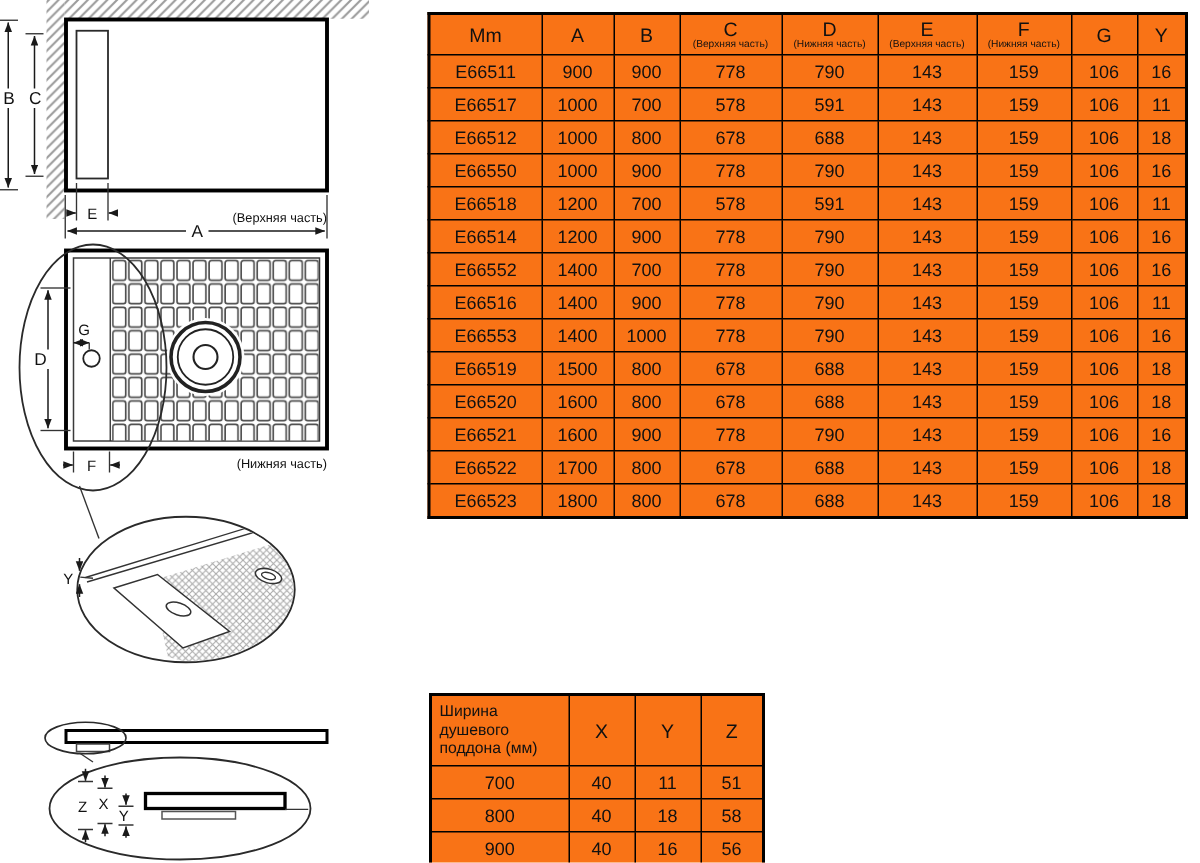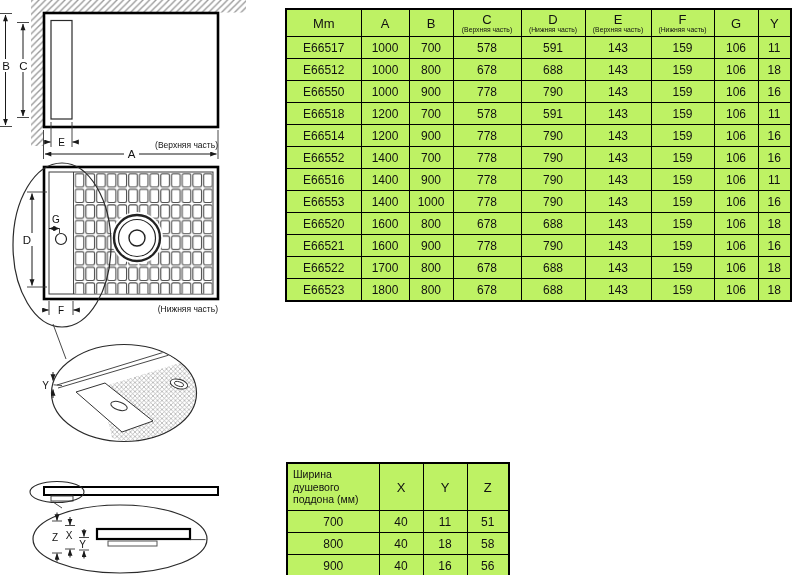"Mm" table { background: #bef264 -> #f97316 }
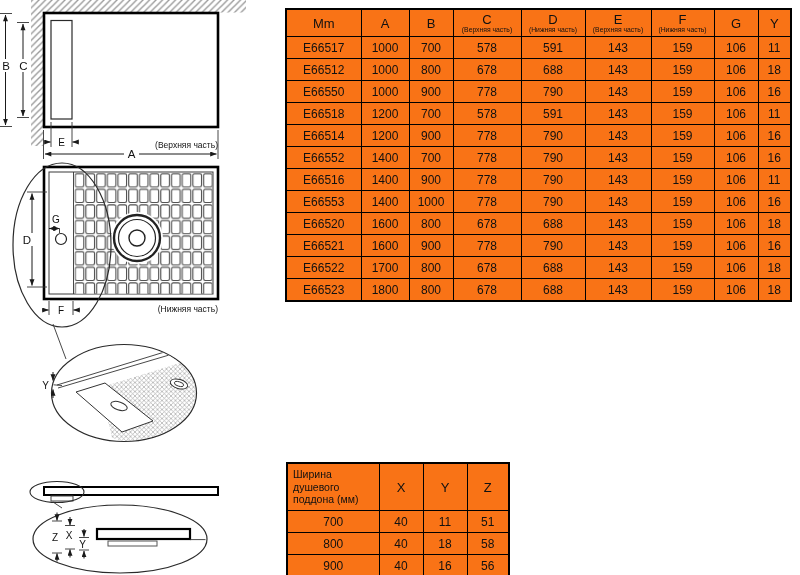"E66511" tr { html: none -> <tr> <td>E66511</td> <td>900</td> <td>900</td> <td>778</td> <td>790</td> <td>143</td> <td>159</td> <td>106</td> <td>16</td> </tr> }
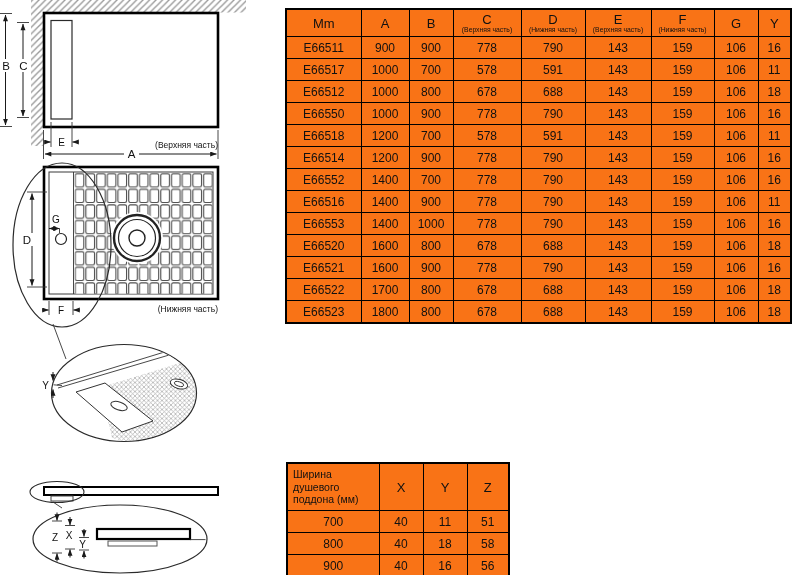"E66519" tr { html: none -> <tr> <td>E66519</td> <td>1500</td> <td>800</td> <td>678</td> <td>688</td> <td>143</td> <td>159</td> <td>106</td> <td>18</td> </tr> }
